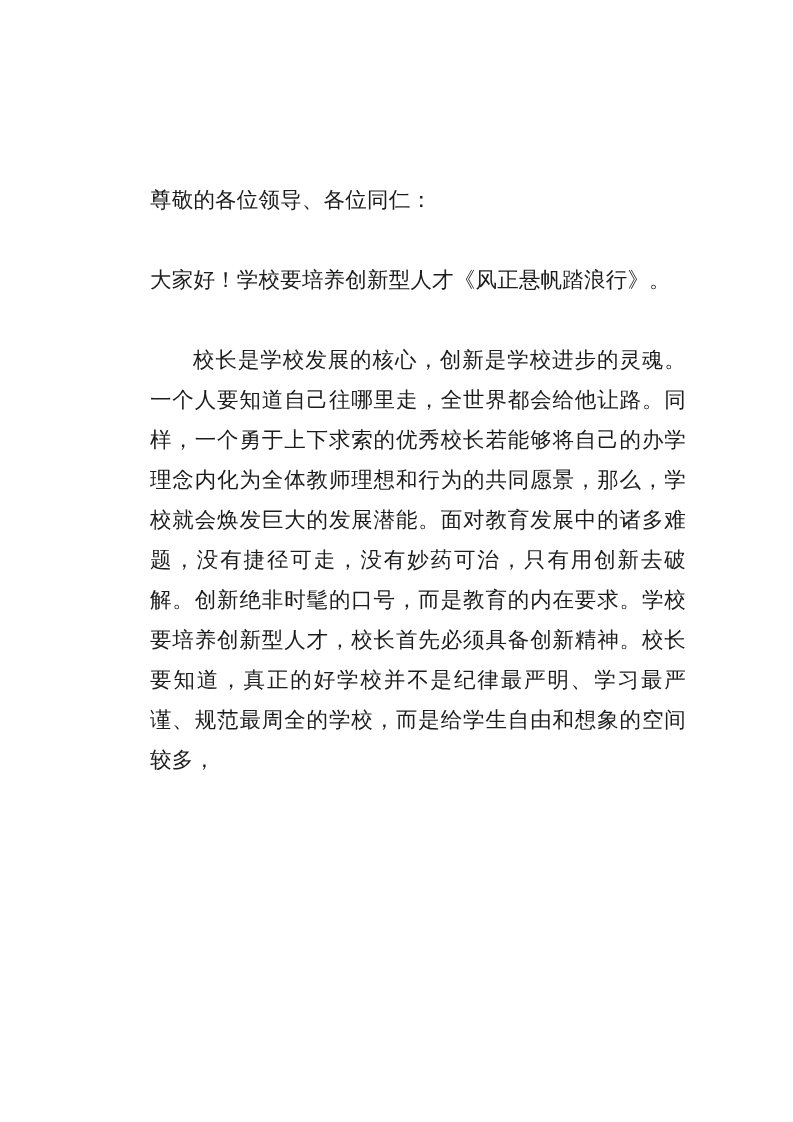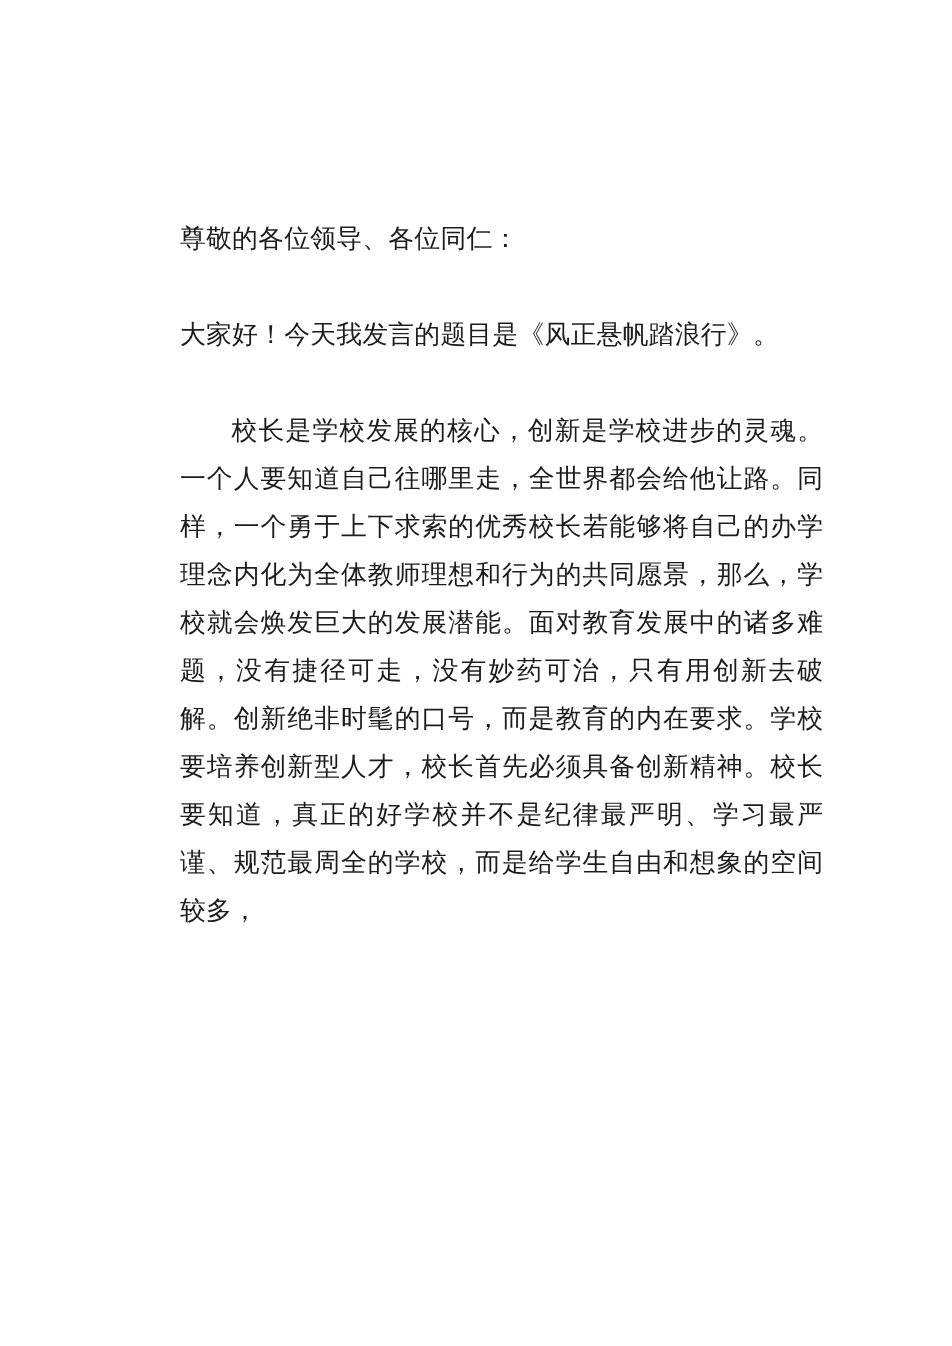"大家好！今天我发言的题目是《风正悬帆踏浪行》。" p.para { text: 今天我发言的题目是 -> 学校要培养创新型人才 }
